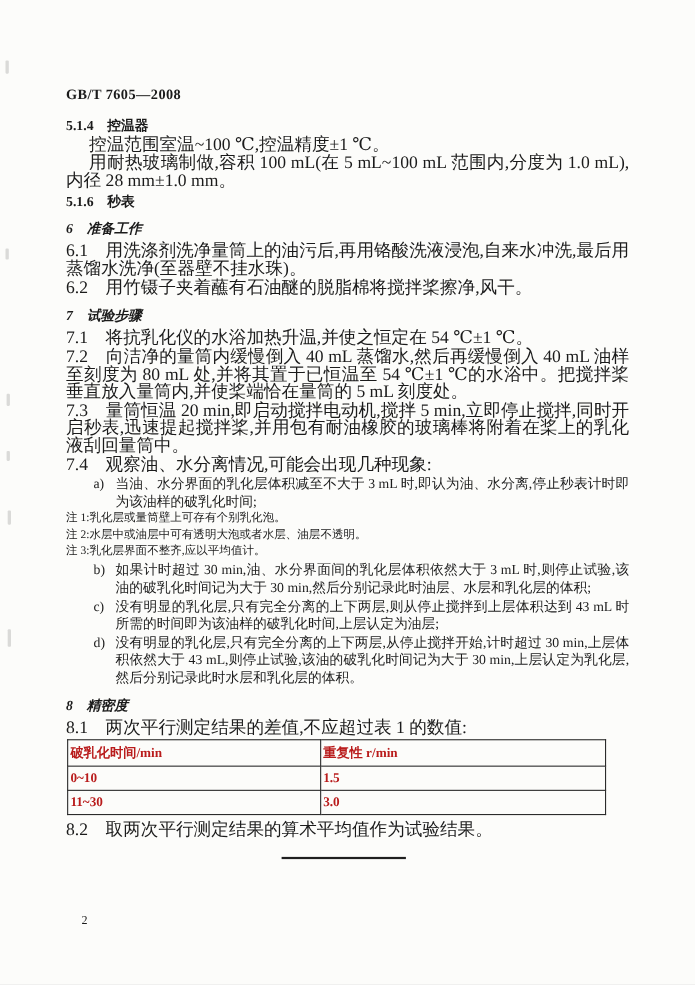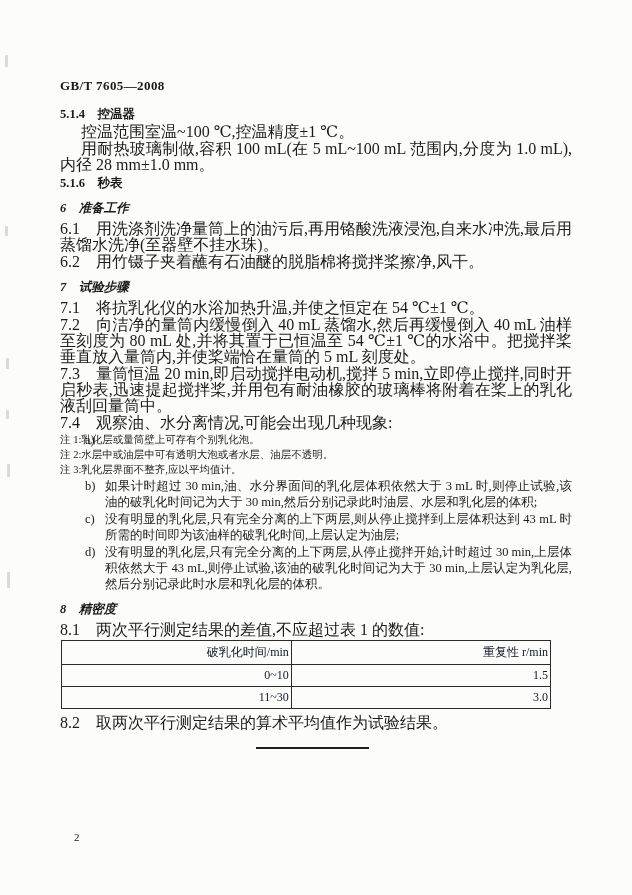"当油、水分界面的乳化层体积减至不大于 3 mL" span { html: none -> <span>当油、水分界面的乳化层体积减至不大于 3 mL 时,即认为油、水分离,停止秒表计时即为该油样的破乳化时间;</span> }
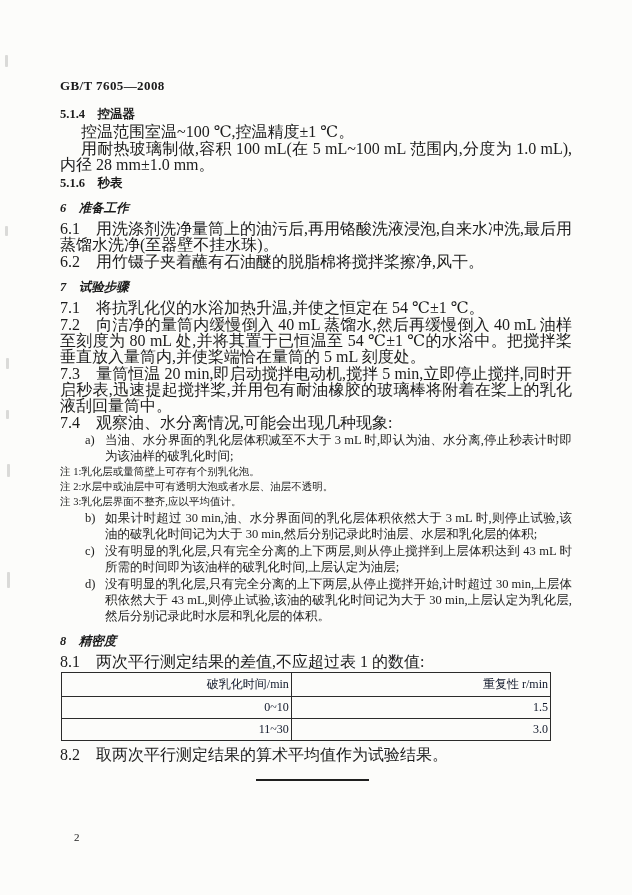"破乳化时间/min" .t1 th, .t1 td { color: #0f172a -> #b91c1c; font-weight: 400 -> 700; text-align: right -> left }
